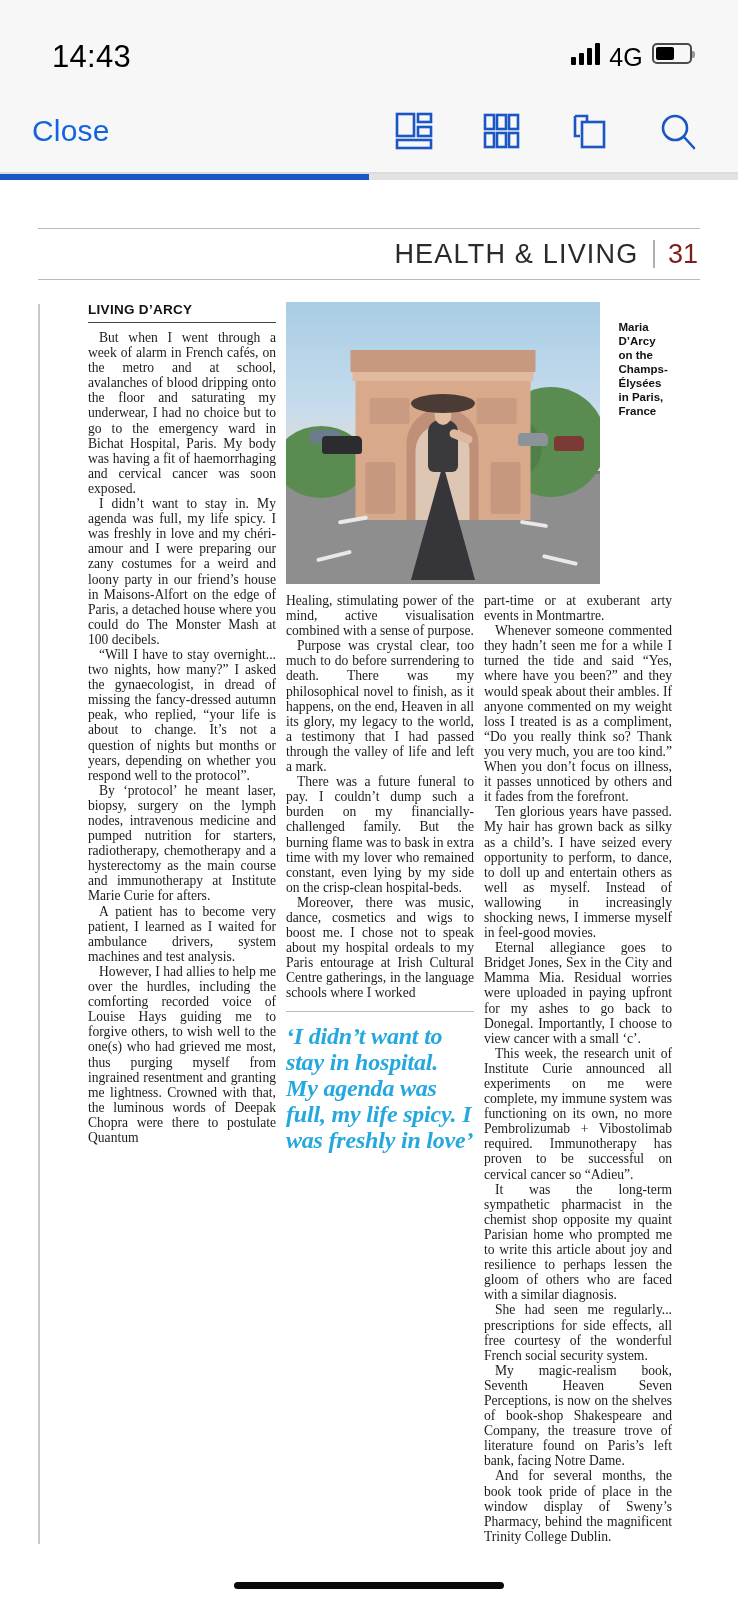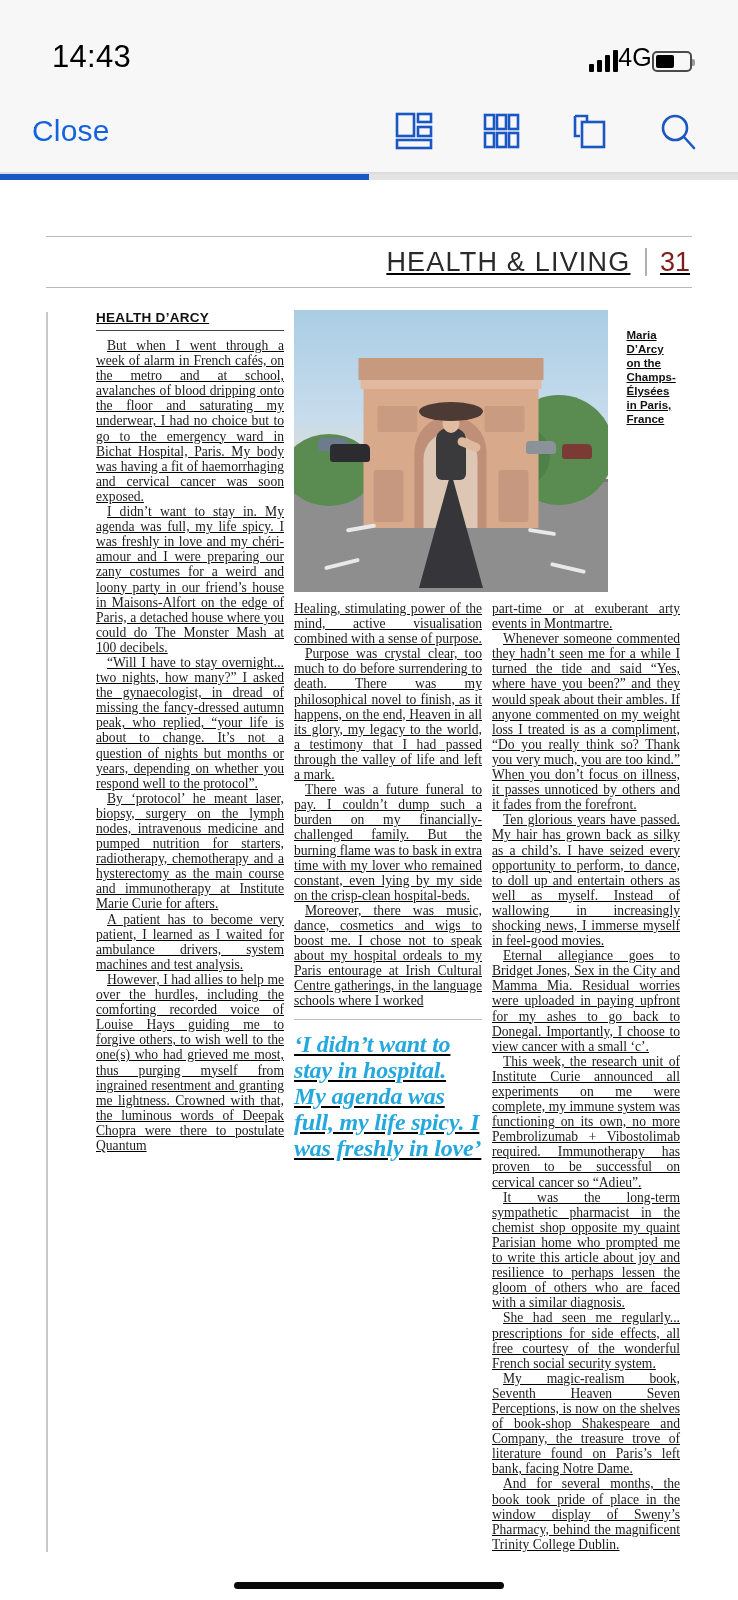"4G" .status-right { align-items: flex-end -> flex-start; gap: none -> 9px }
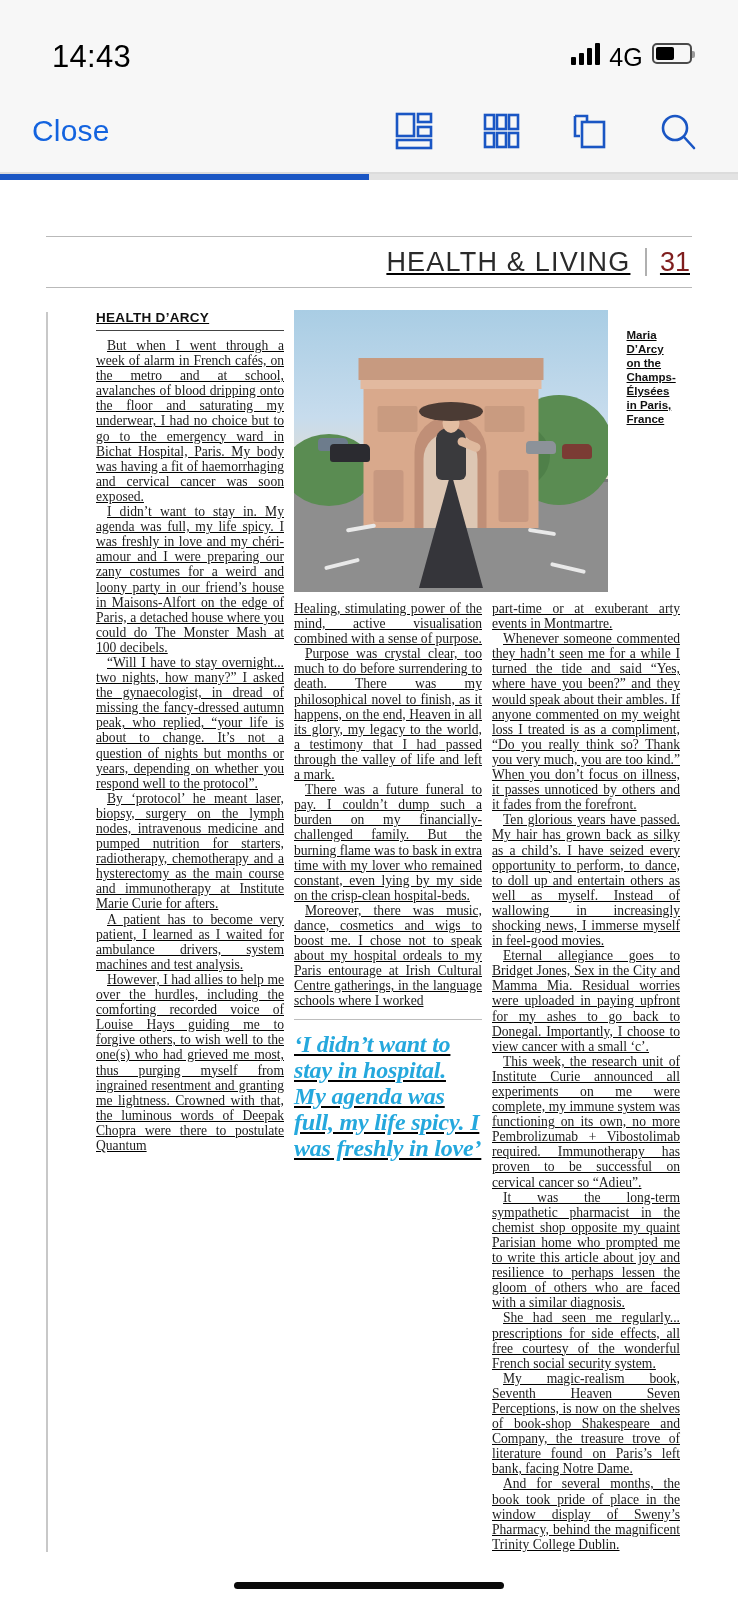"HEALTH & LIVING" .page { padding: 12px -> 4px; text-decoration: underline -> none }
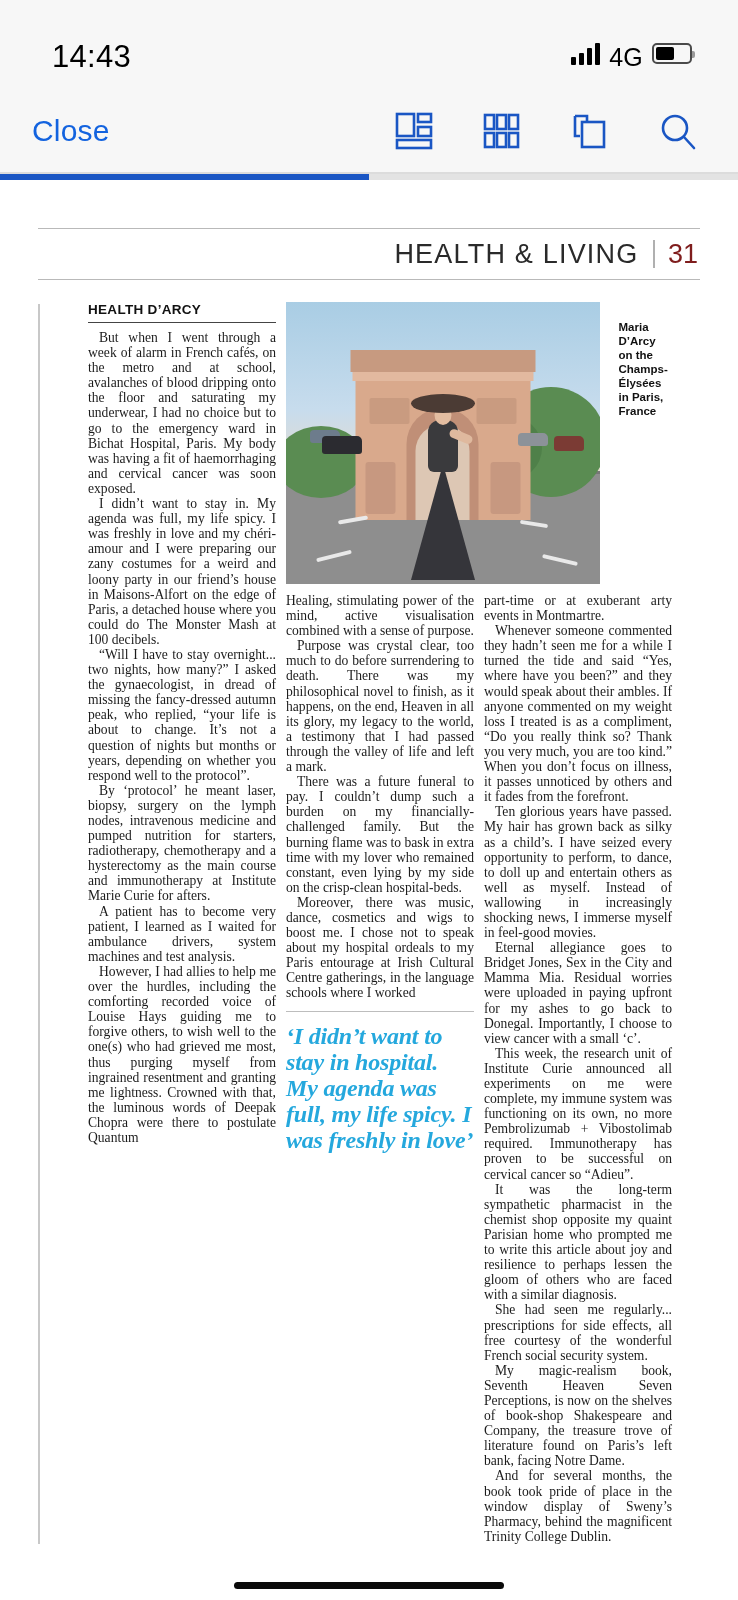"HEALTH D’ARCY" div.byline { text: HEALTH -> LIVING }
